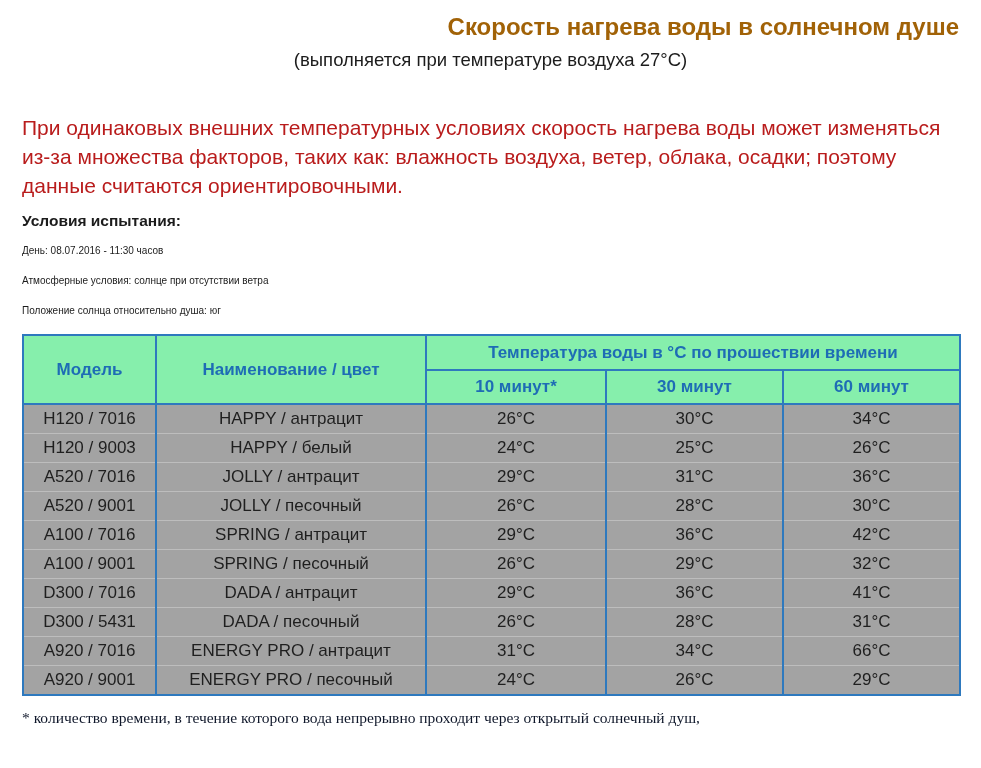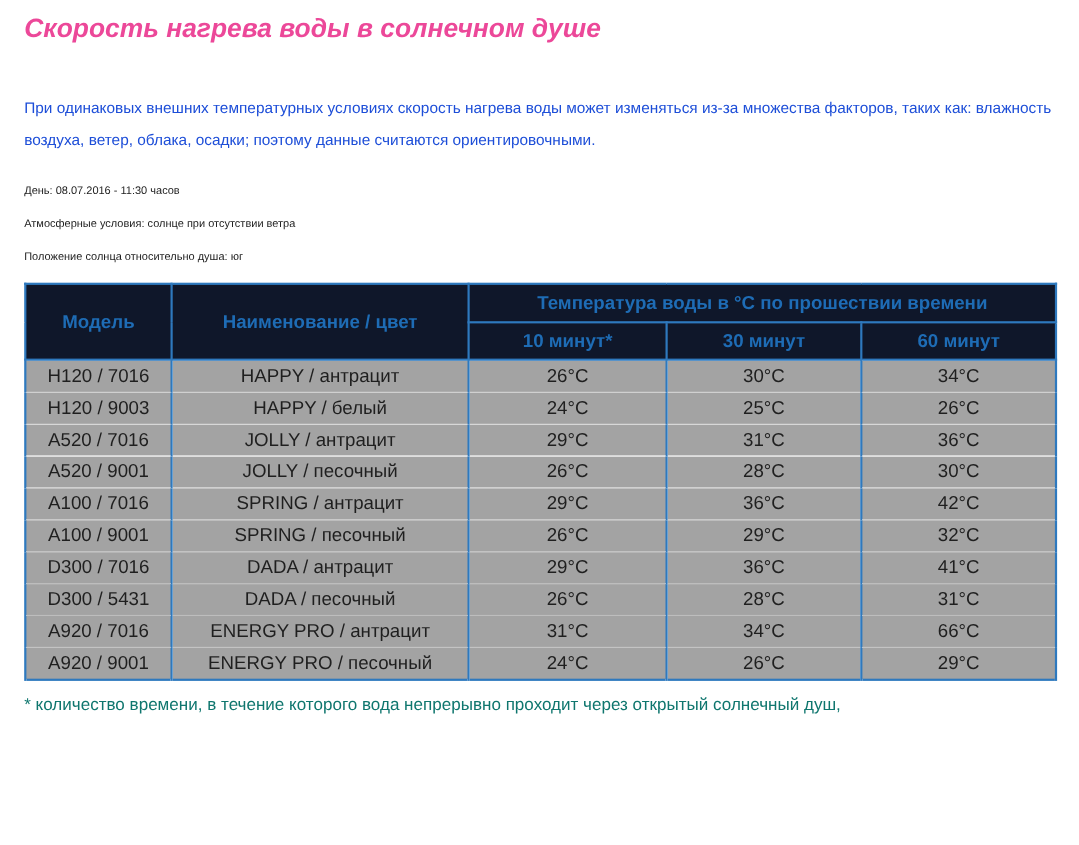"Скорость нагрева воды в солнечном" .title { color: #ec4899 -> #a16207; font-style: italic -> none; text-align: left -> right }
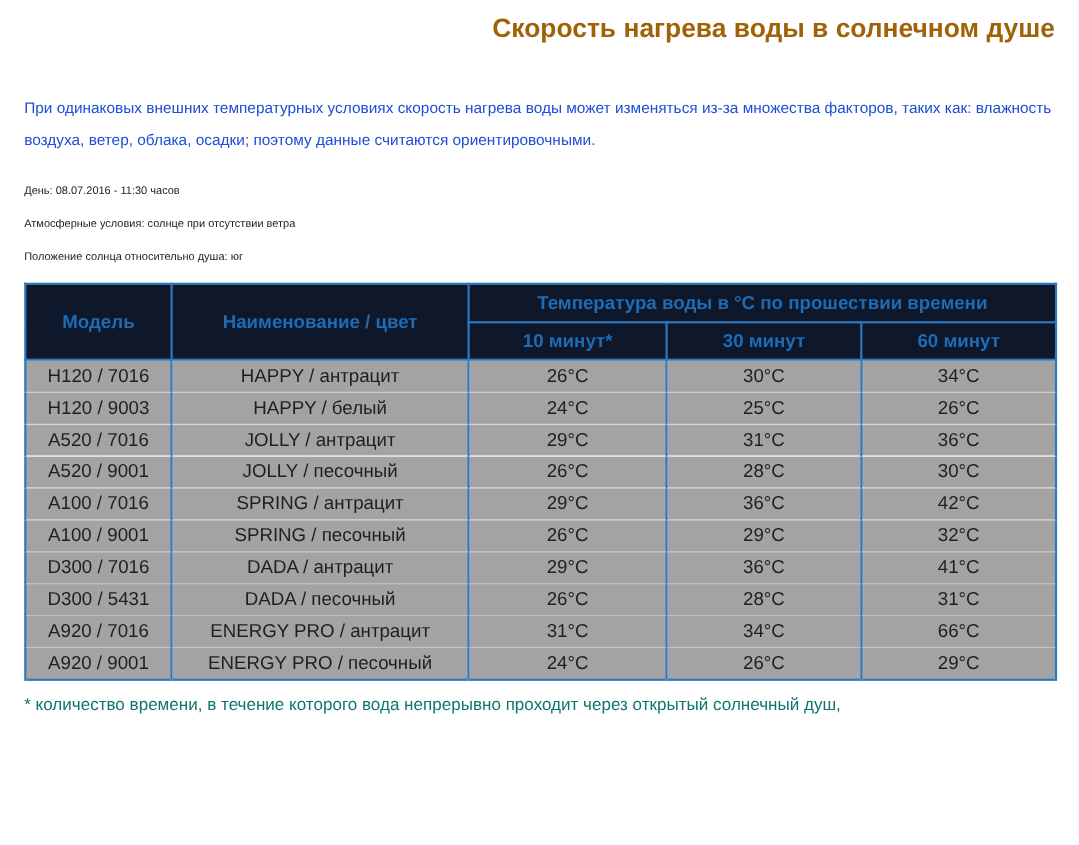"(выполняется при температуре воздуха" div.subtitle { html: none -> <div>(выполняется при температуре воздуха 27°С)</div> }
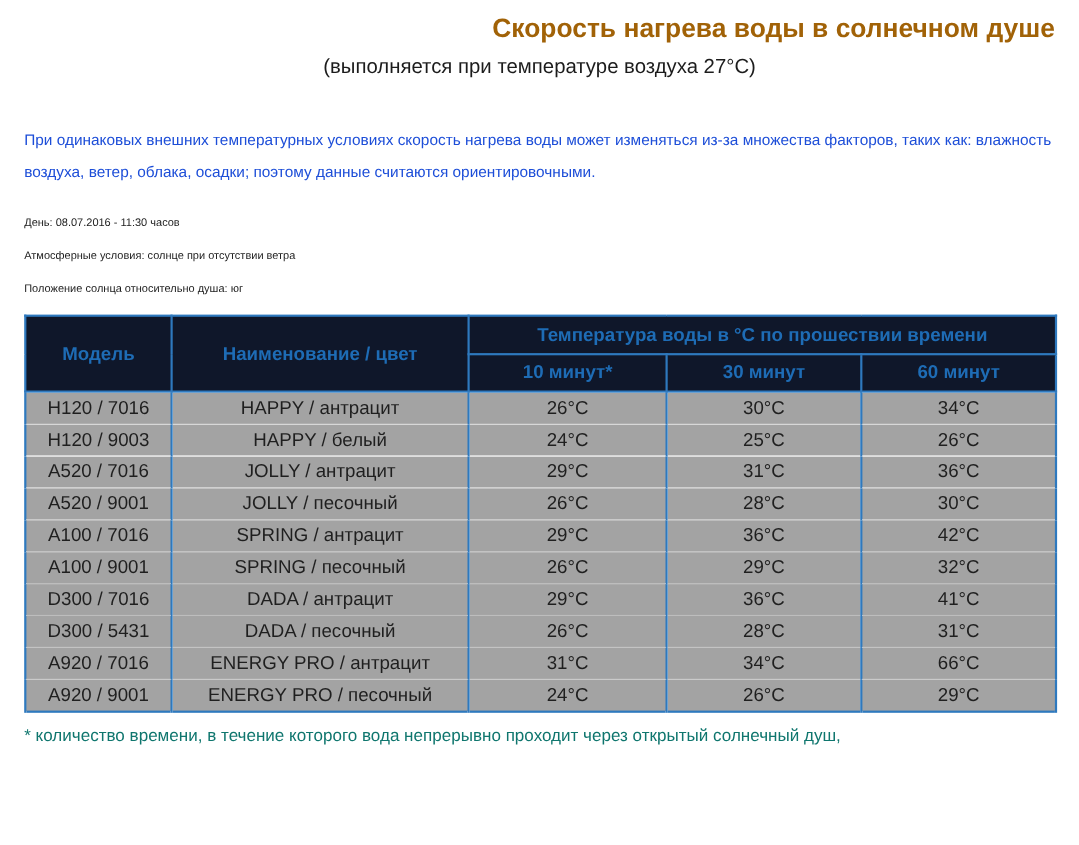"При одинаковых внешних температурных" .intro-paragraph { color: #1d4ed8 -> #b91c1c; font-size: 14px -> 21px; margin: 42px 0 12px 0 -> 42px 0 1px 0 }
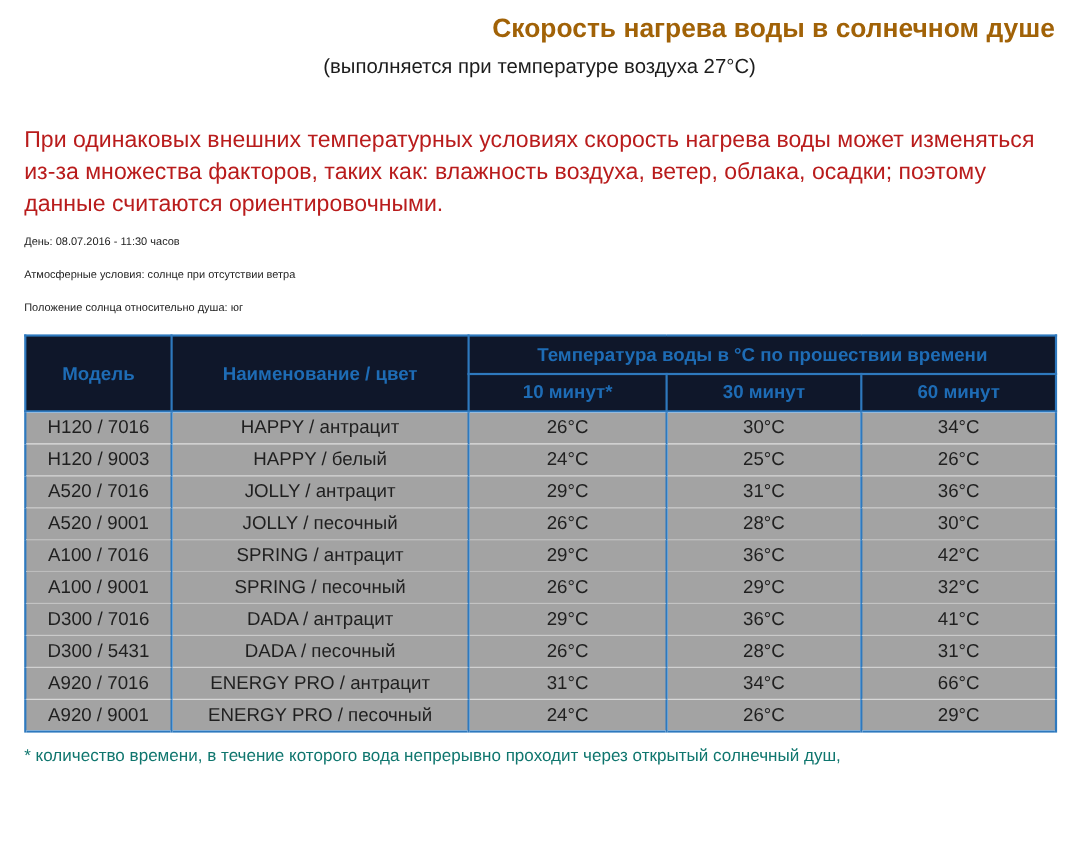"Условия испытания:" p.conditions-heading { html: none -> <p>Условия испытания:</p> }
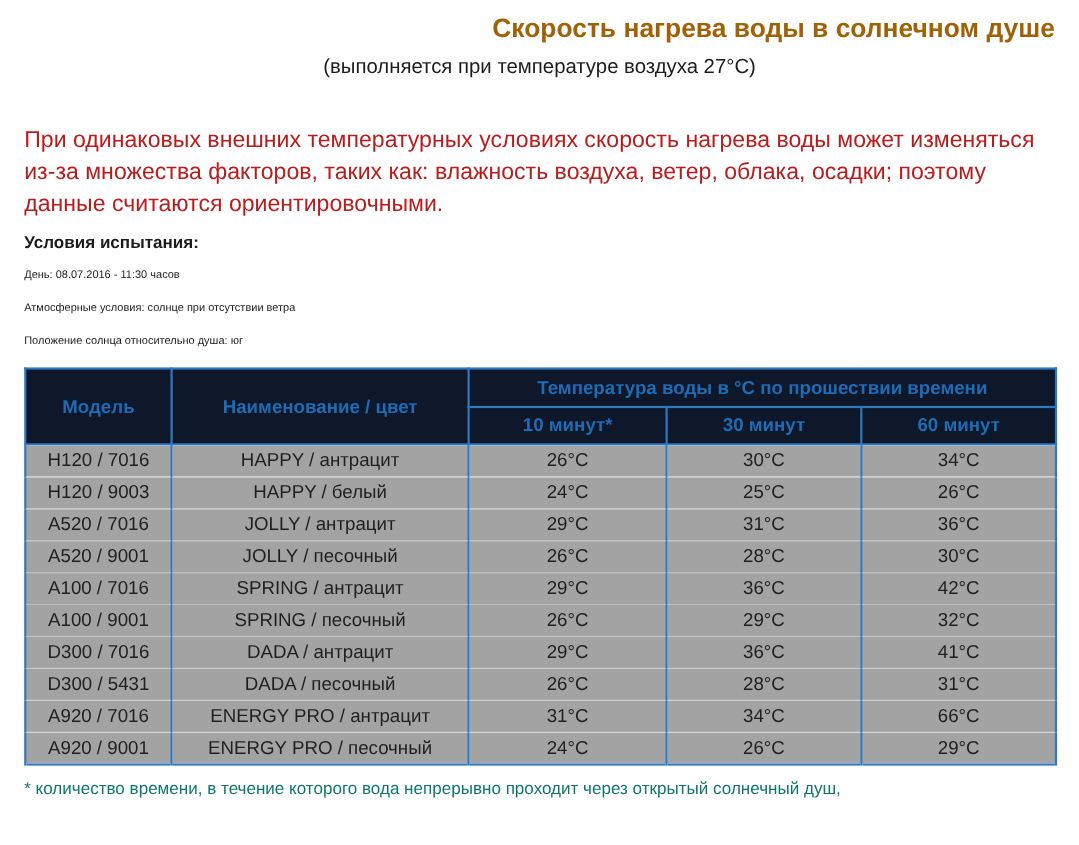"Температура воды в °С по" table.temp-table th { background: #0f172a -> #86efac }
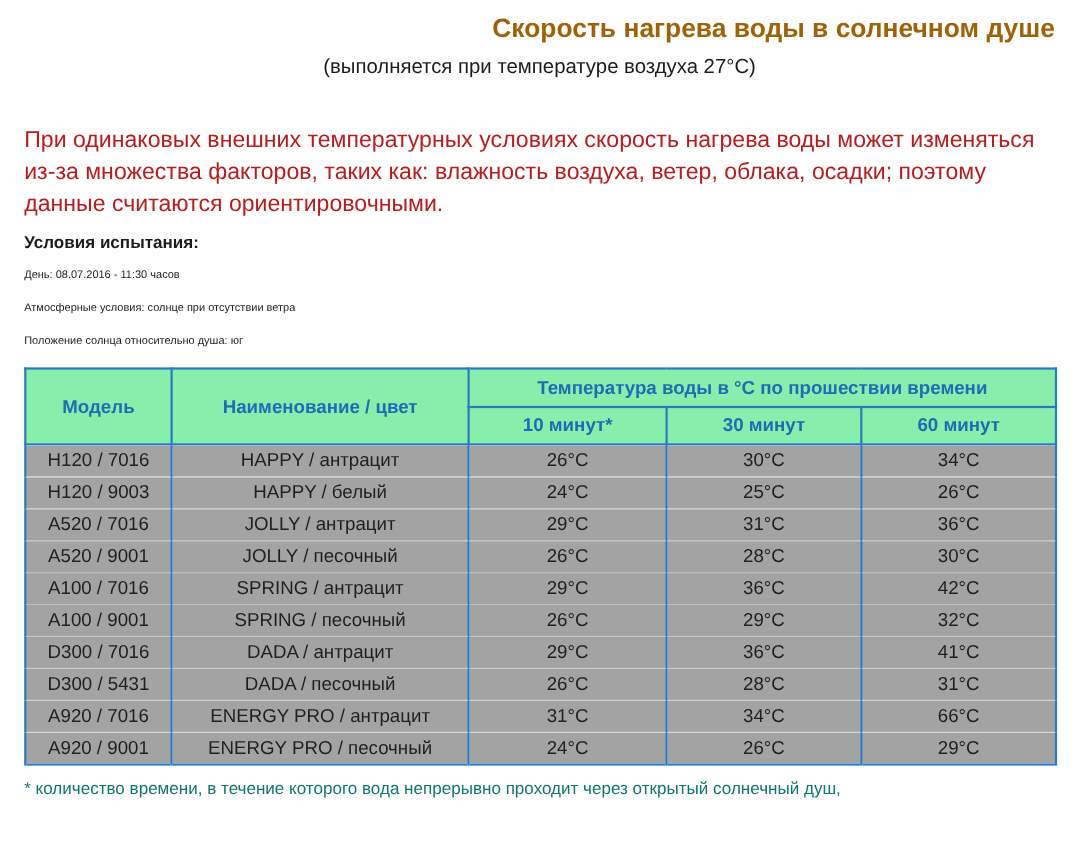"* количество времени, в течение" .footnote { color: #0f766e -> #0f172a; font-family: none -> Liberation Serif, serif }
